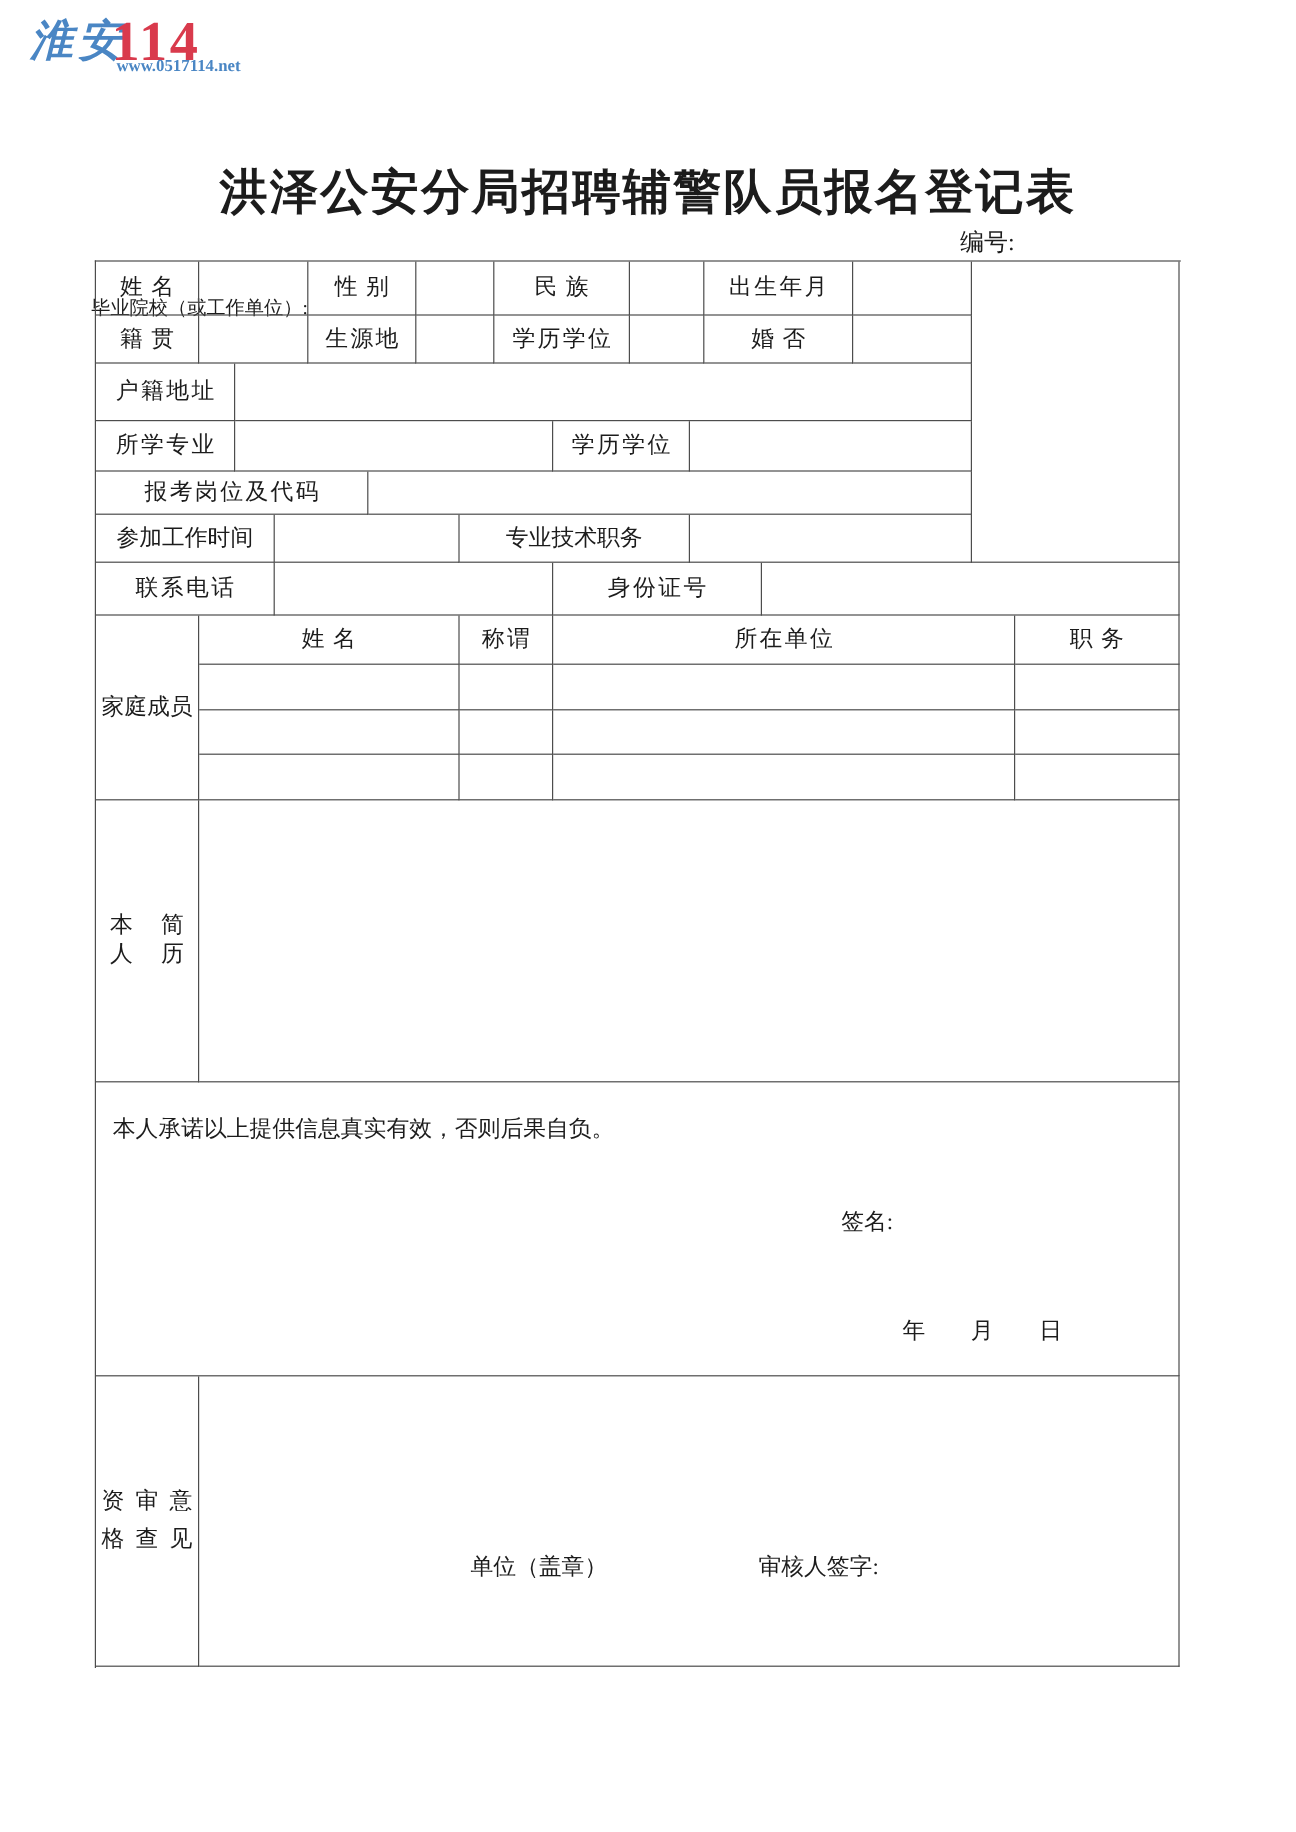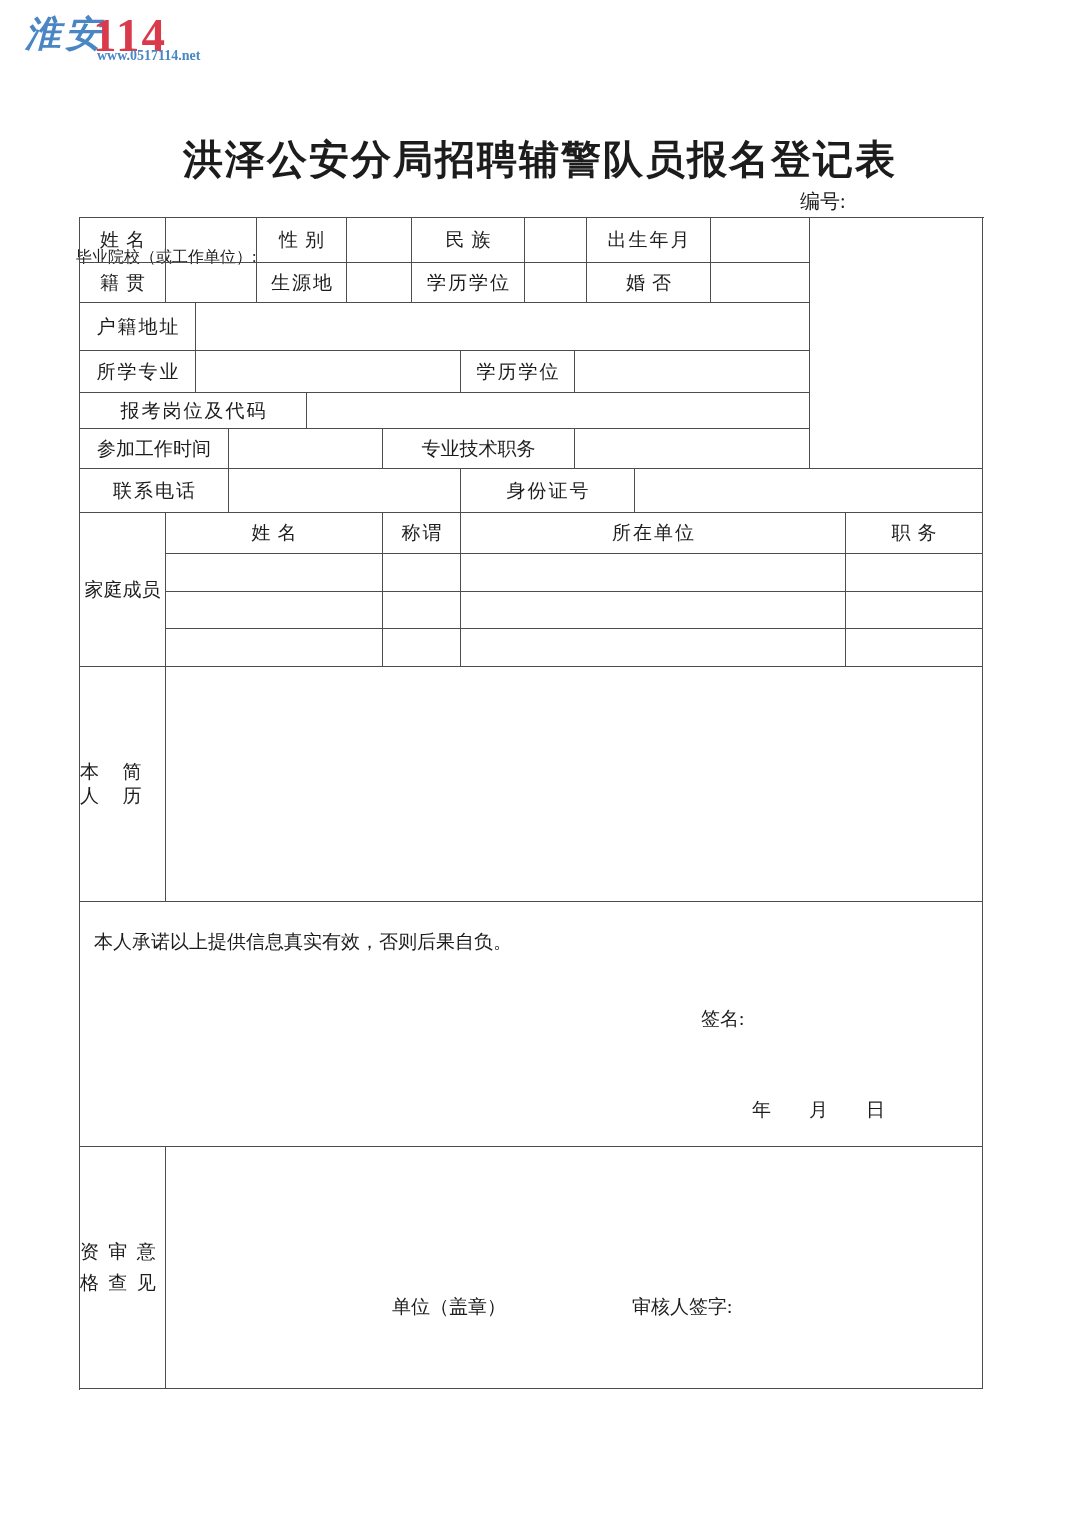"姓名" .c { text-align: left -> center }
